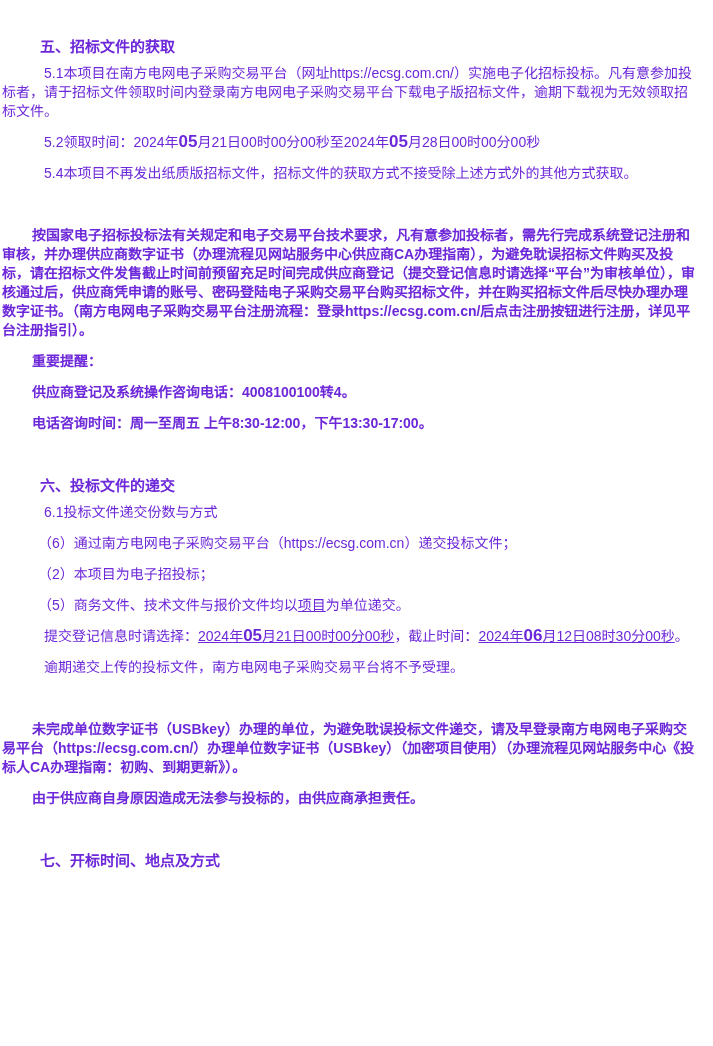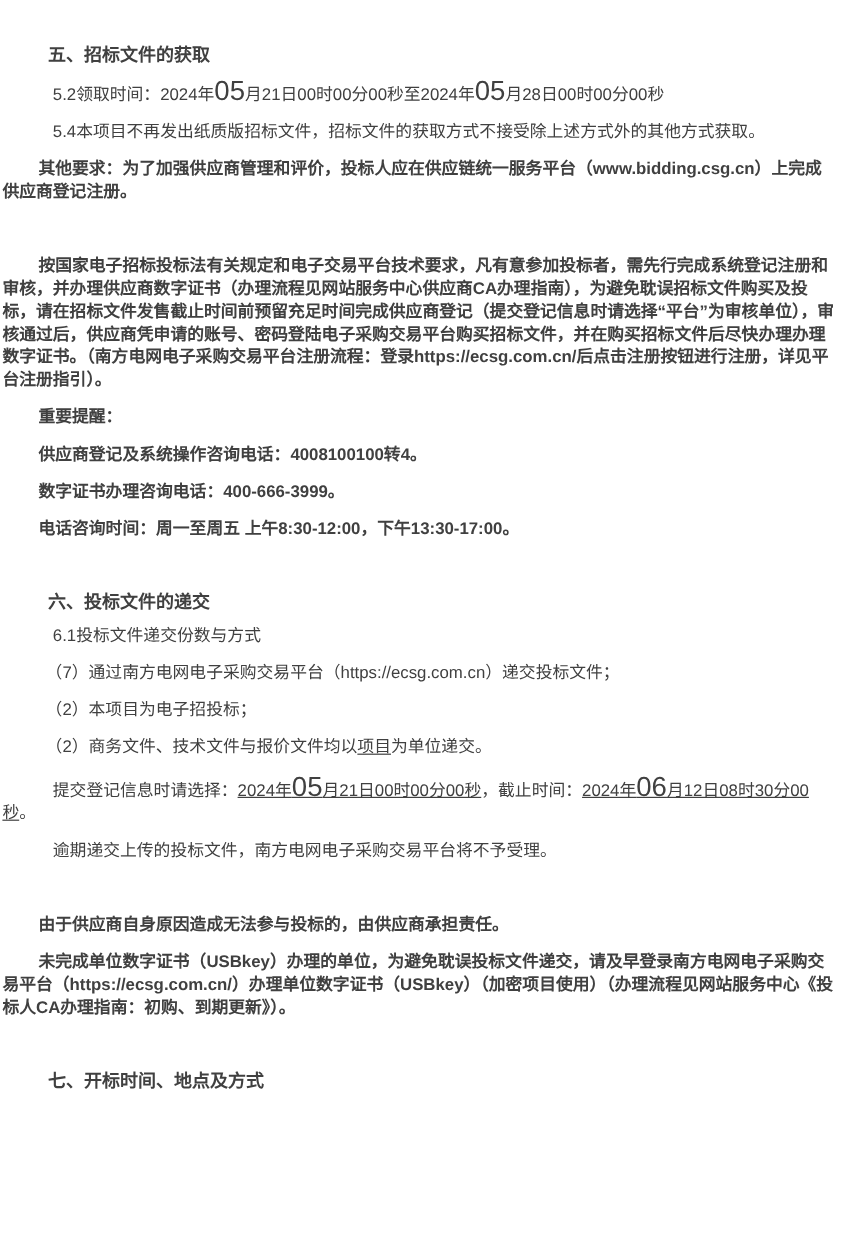"五、招标文件的获取" .page { color: #404040 -> #6d28d9 }
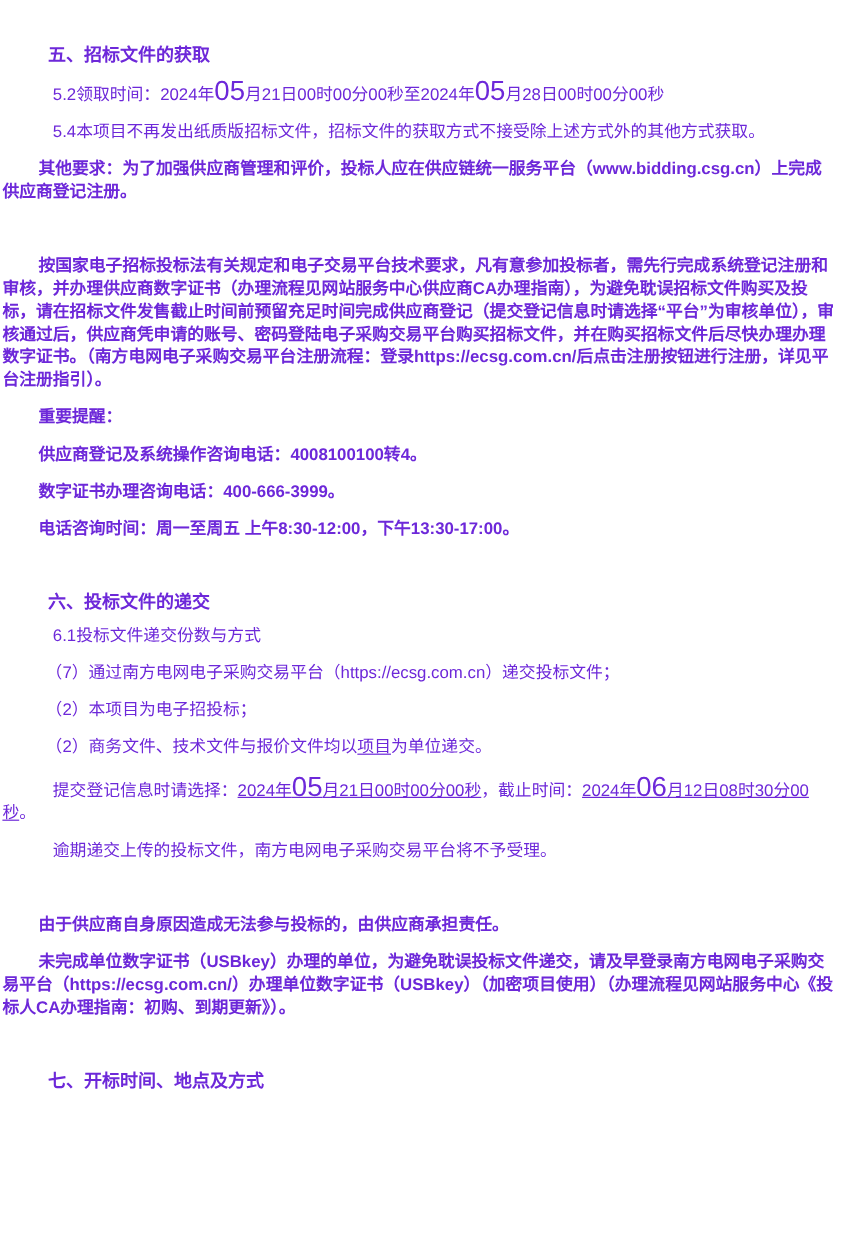"5.1本项目在南方电网电子采购交易平台（网址https://ecsg.com.c" p.pn { html: none -> <p><span>5.1本项目在南方电网电子采购交易平台（网址https://ecsg.com.cn/）实施电子化招标投标。凡有意参加投标者，请于招标文件领取时间内登录南方电网电子采购交易平台下载电子版招标文件，逾期下载视为无效领取招标文件。</span></p> }
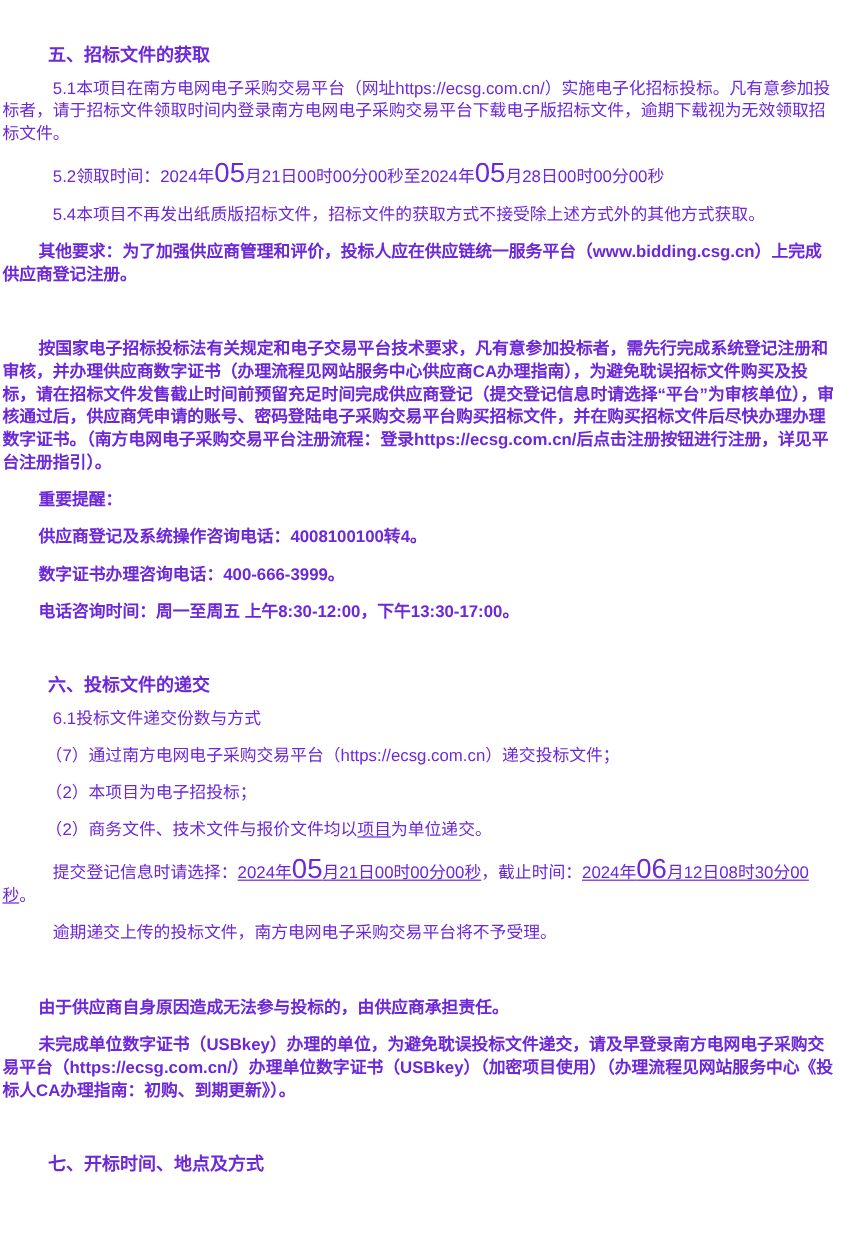"05" .lg { font-size: 23px -> 17px; font-weight: none -> bold }
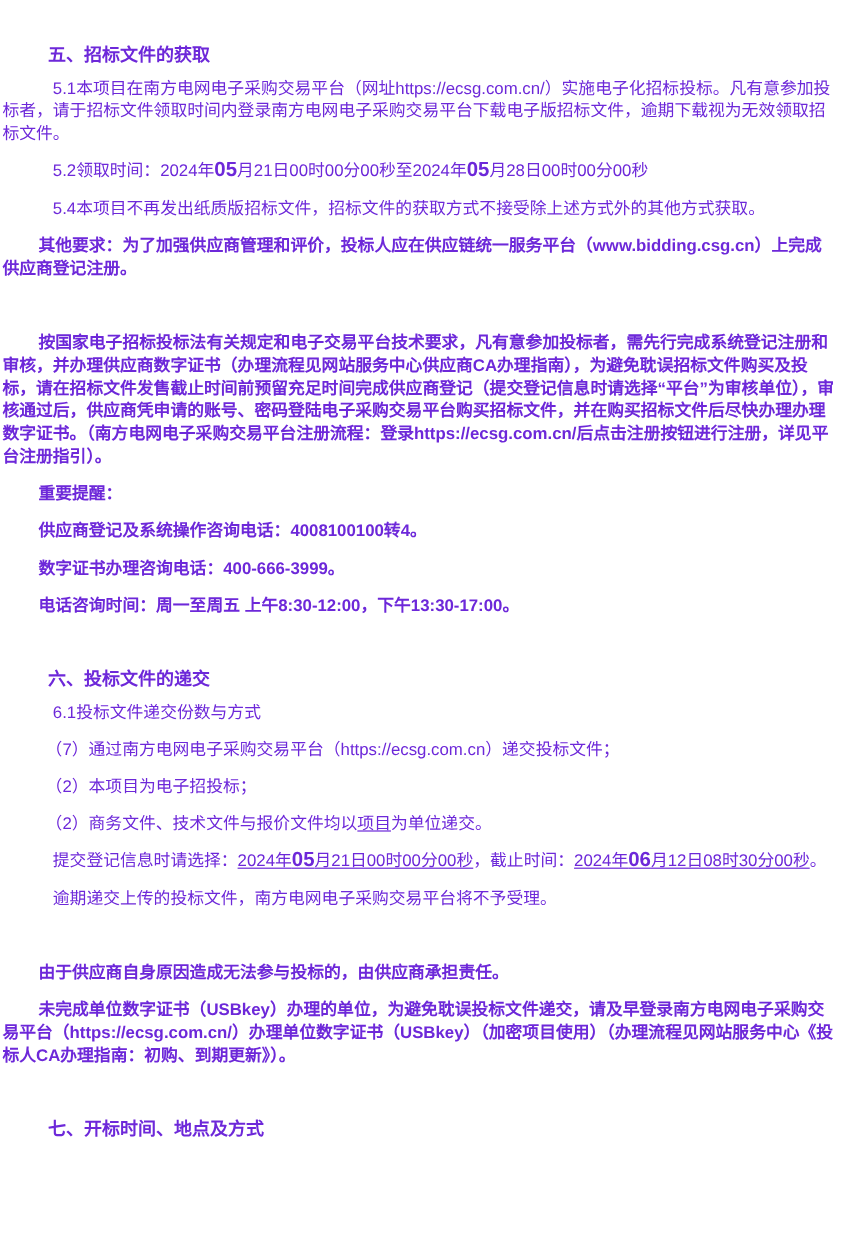"其他要求：为了加强供应商管理和评价，投标人应在供应链统一服务平台（www.bid" p.pb { html: <p><span>其他要求：为了加强供应商管理和评价，投标人应在供应链统一服务平台（www.bidding.csg.cn）上完成供应商登记注册。</span></p> -> none }
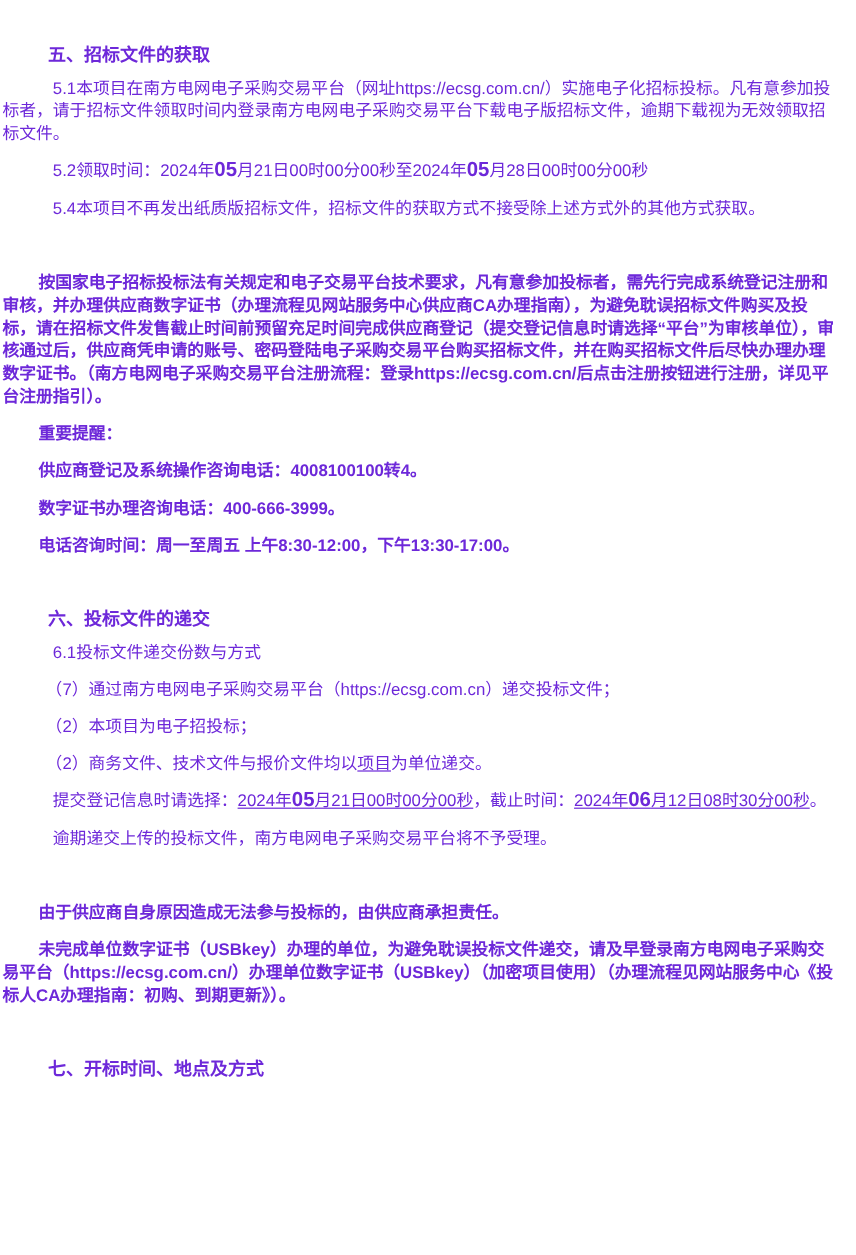"数字证书办理咨询电话：400-666-3999。" p.pb { html: <p><span>数字证书办理咨询电话：400-666-3999。</span></p> -> none }
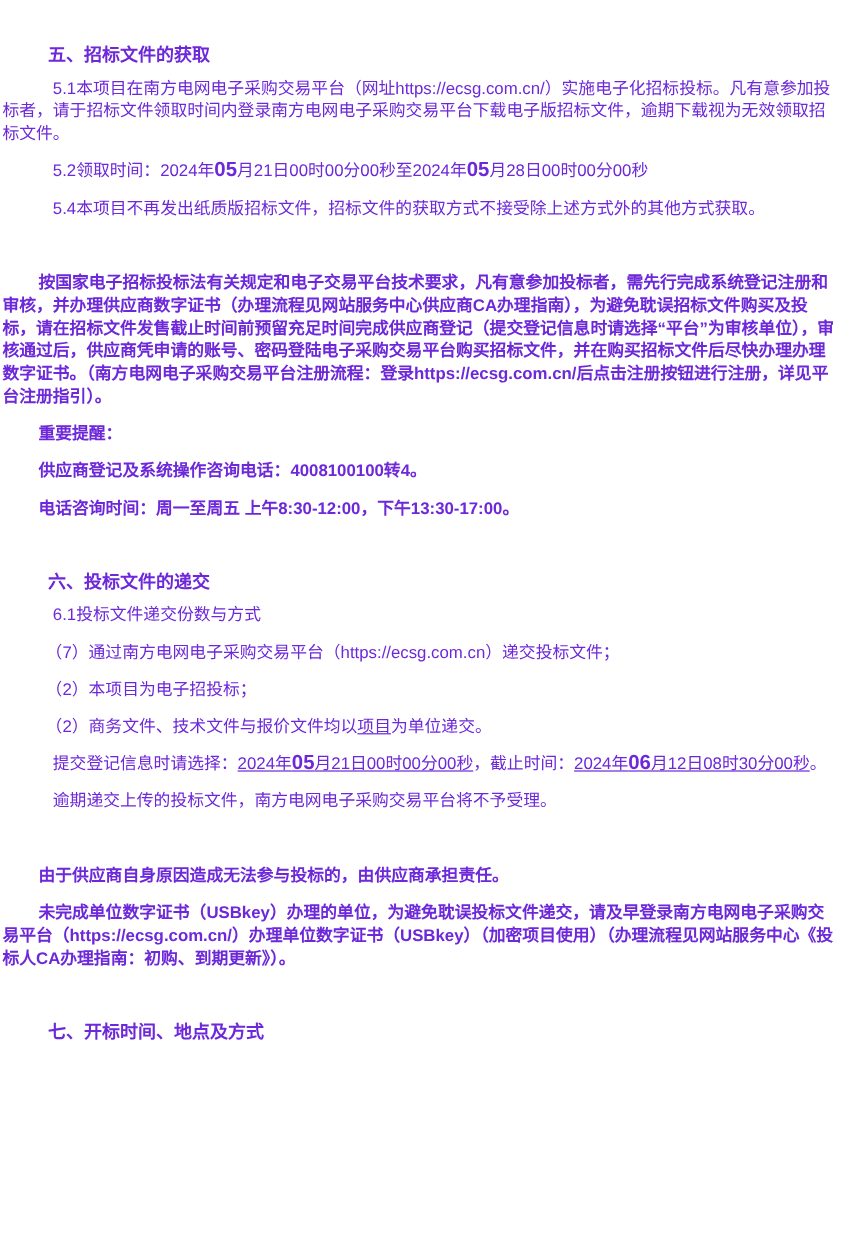"（7）通过南方电网电子采购交易平台（https://ecsg.com.cn）递交" span { text: 7 -> 6 }
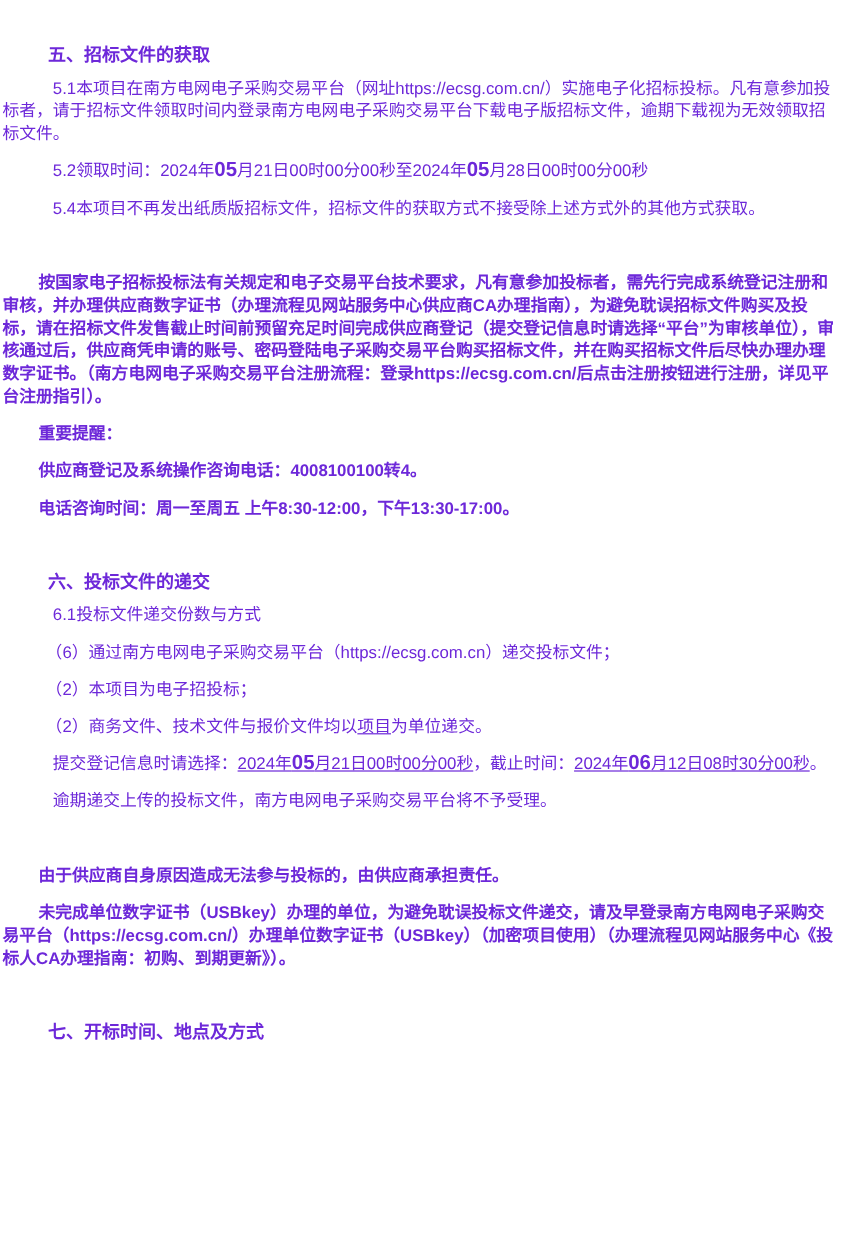"（2）商务文件、技术文件与报价文件均以" span { text: 2 -> 5 }
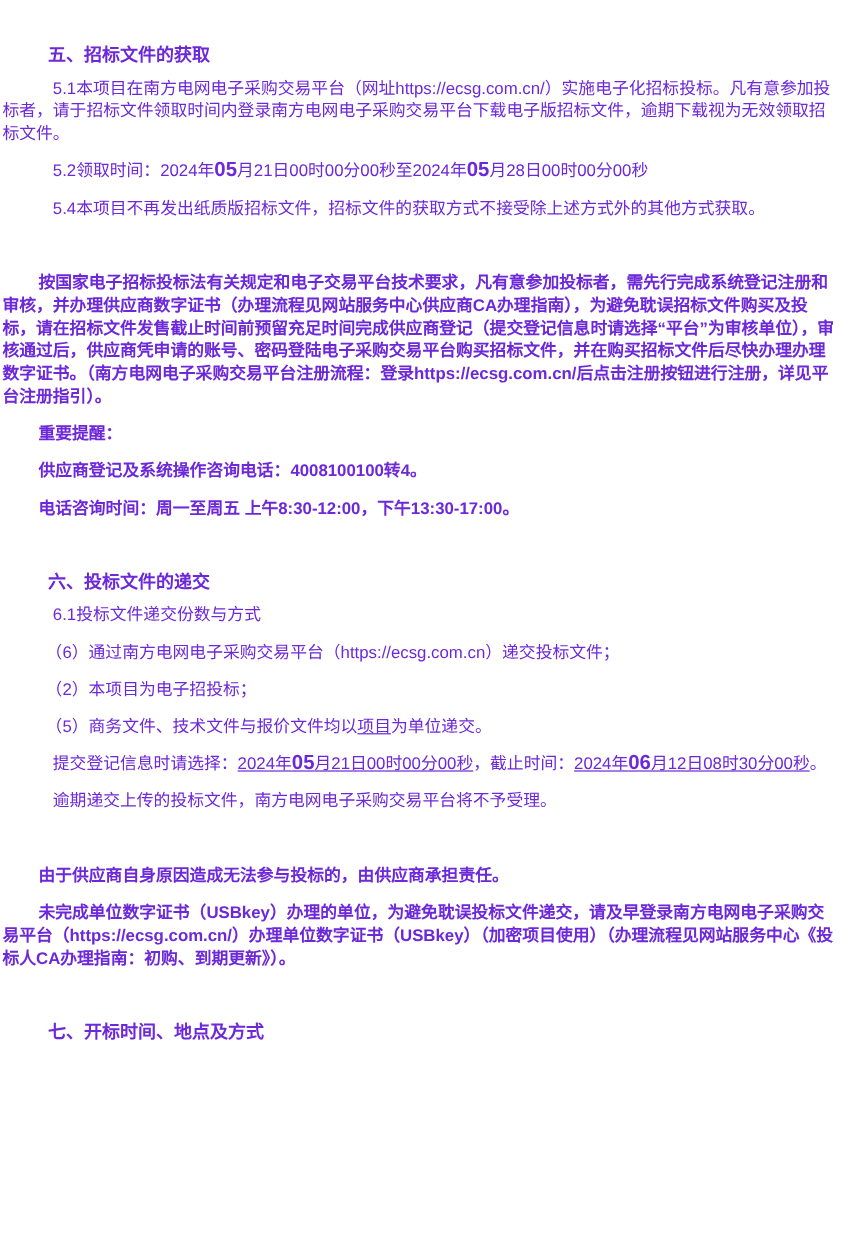"由于供应商自身原因造成无法参与投标的，由供应商承担责任。" p.pb { order: before "未完成单位数字证书（USBkey）办理的单位，为避免耽误投标文件递交，请及早登录" -> after "未完成单位数字证书（USBkey）办理的单位，为避免耽误投标文件递交，请及早登录" }
